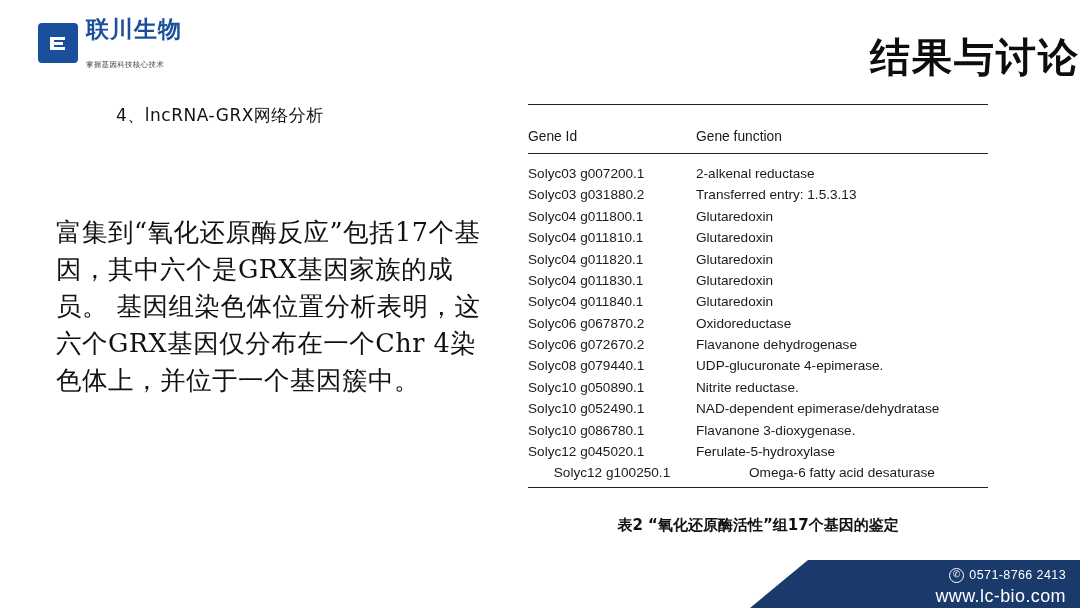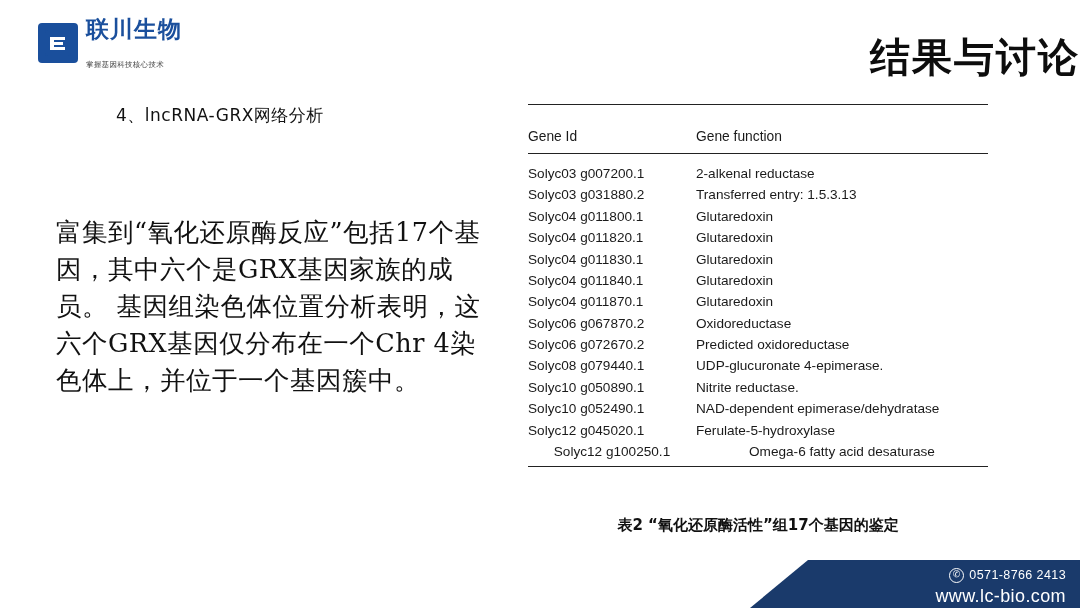"Solyc04 g011810.1" tr { html: none -> <tr> <td>Solyc04 g011810.1</td> <td>Glutaredoxin</td> </tr> }
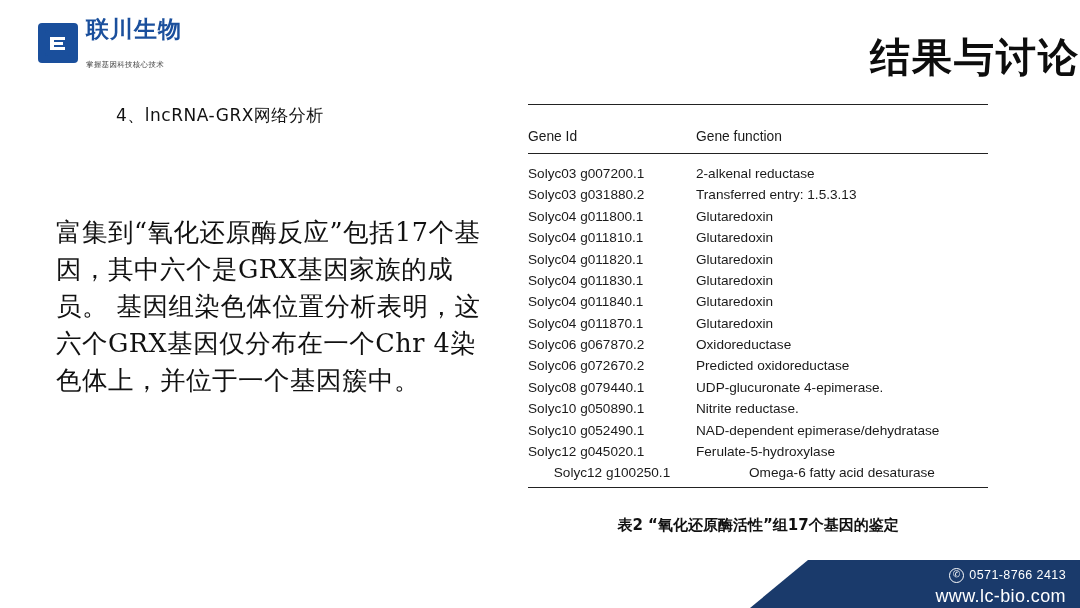"Solyc04 g011870.1" tr { html: <tr> <td>Solyc04 g011870.1</td> <td>Glutaredoxin</td> </tr> -> none }
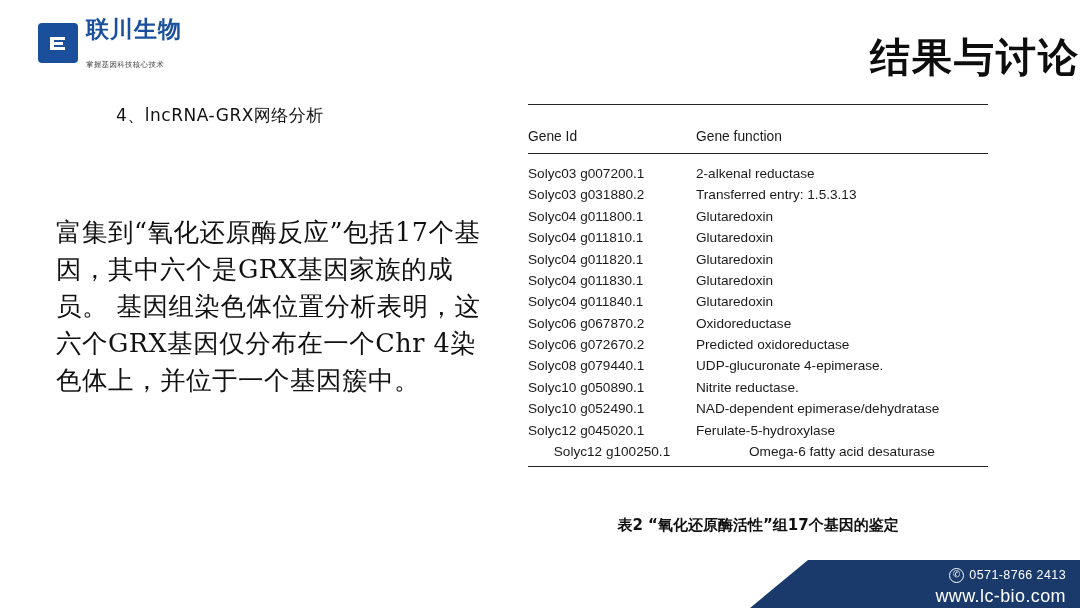"Predicted oxidoreductase" td { text: Predicted oxidoreductase -> Flavanone dehydrogenase }
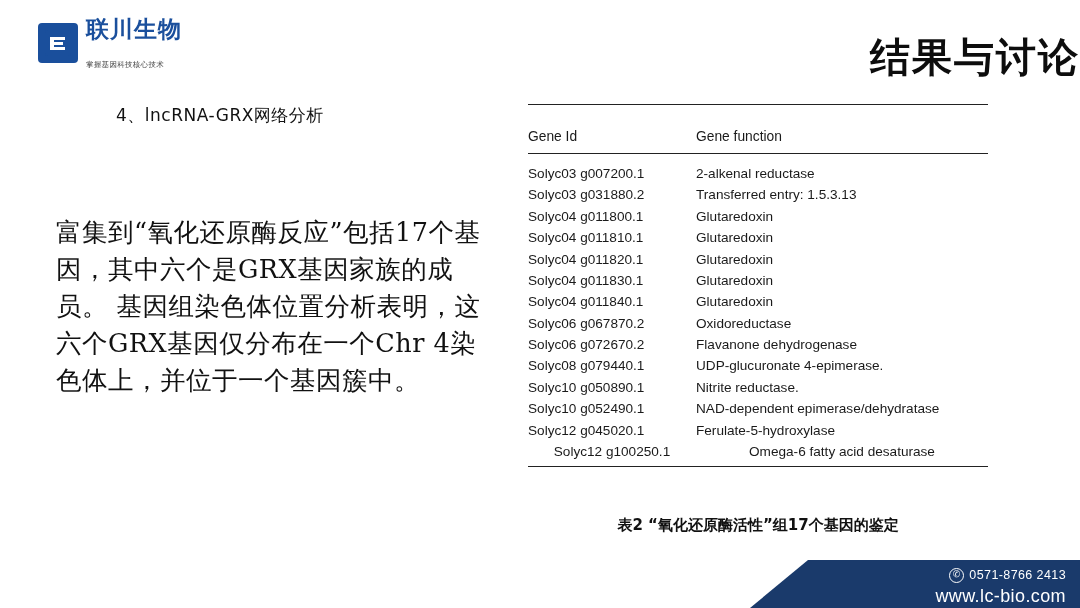"Solyc10 g086780.1" tr { html: none -> <tr> <td>Solyc10 g086780.1</td> <td>Flavanone 3-dioxygenase.</td> </tr> }
